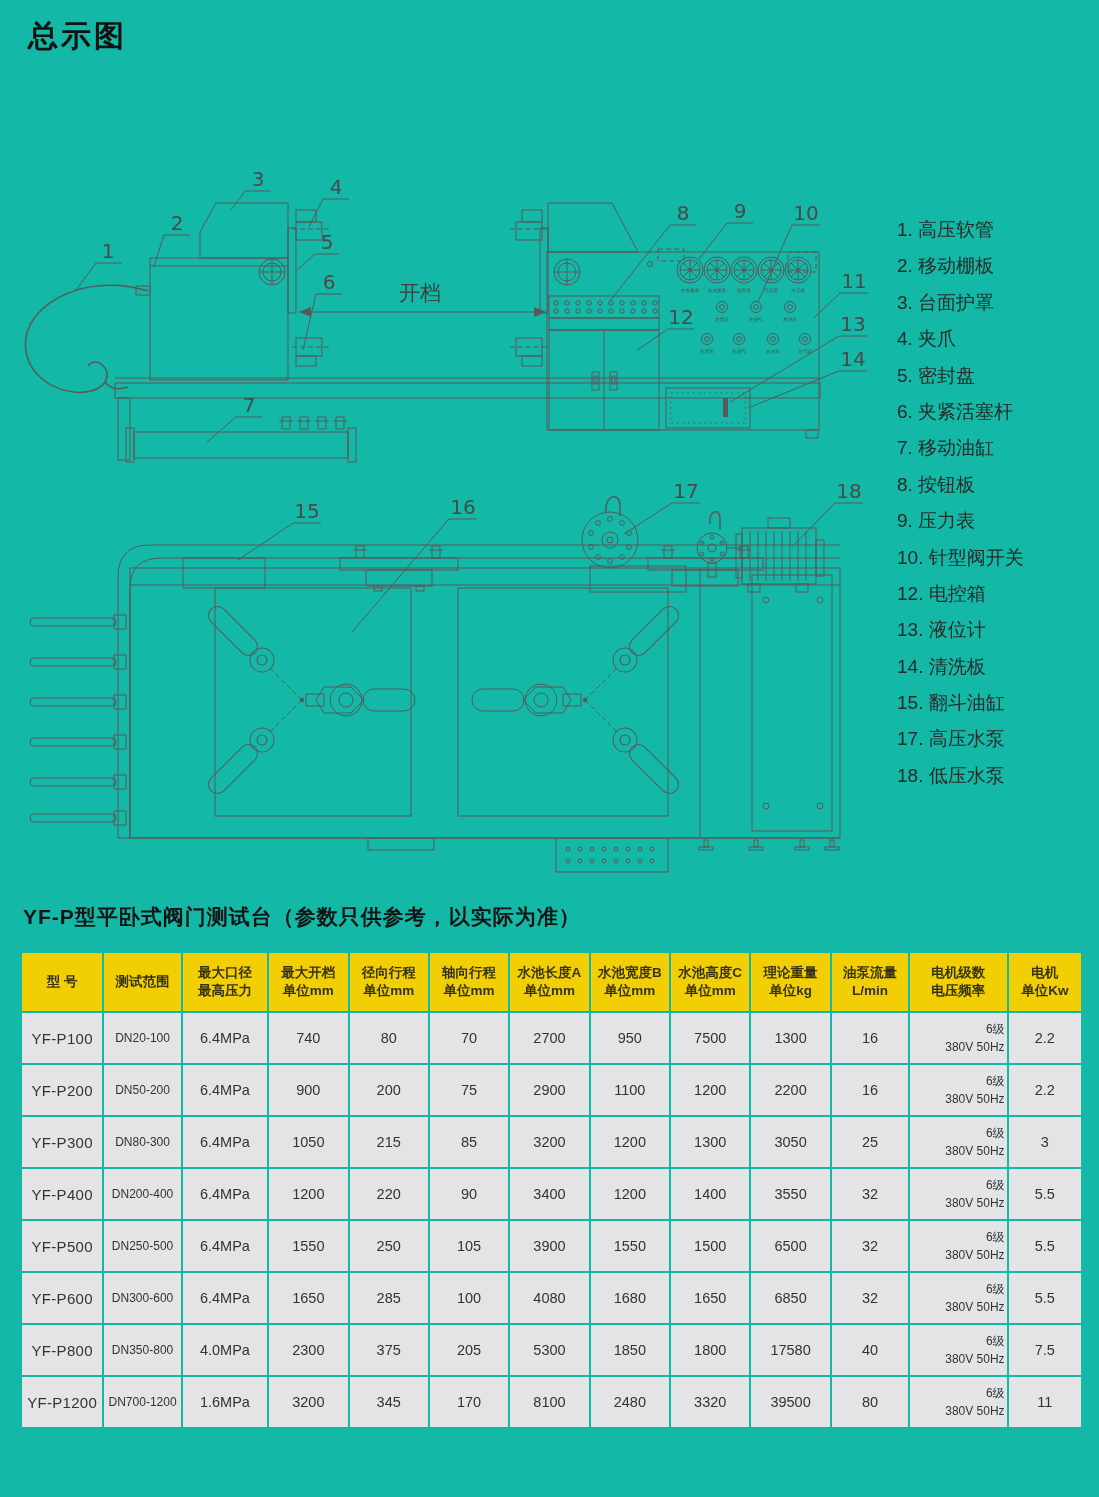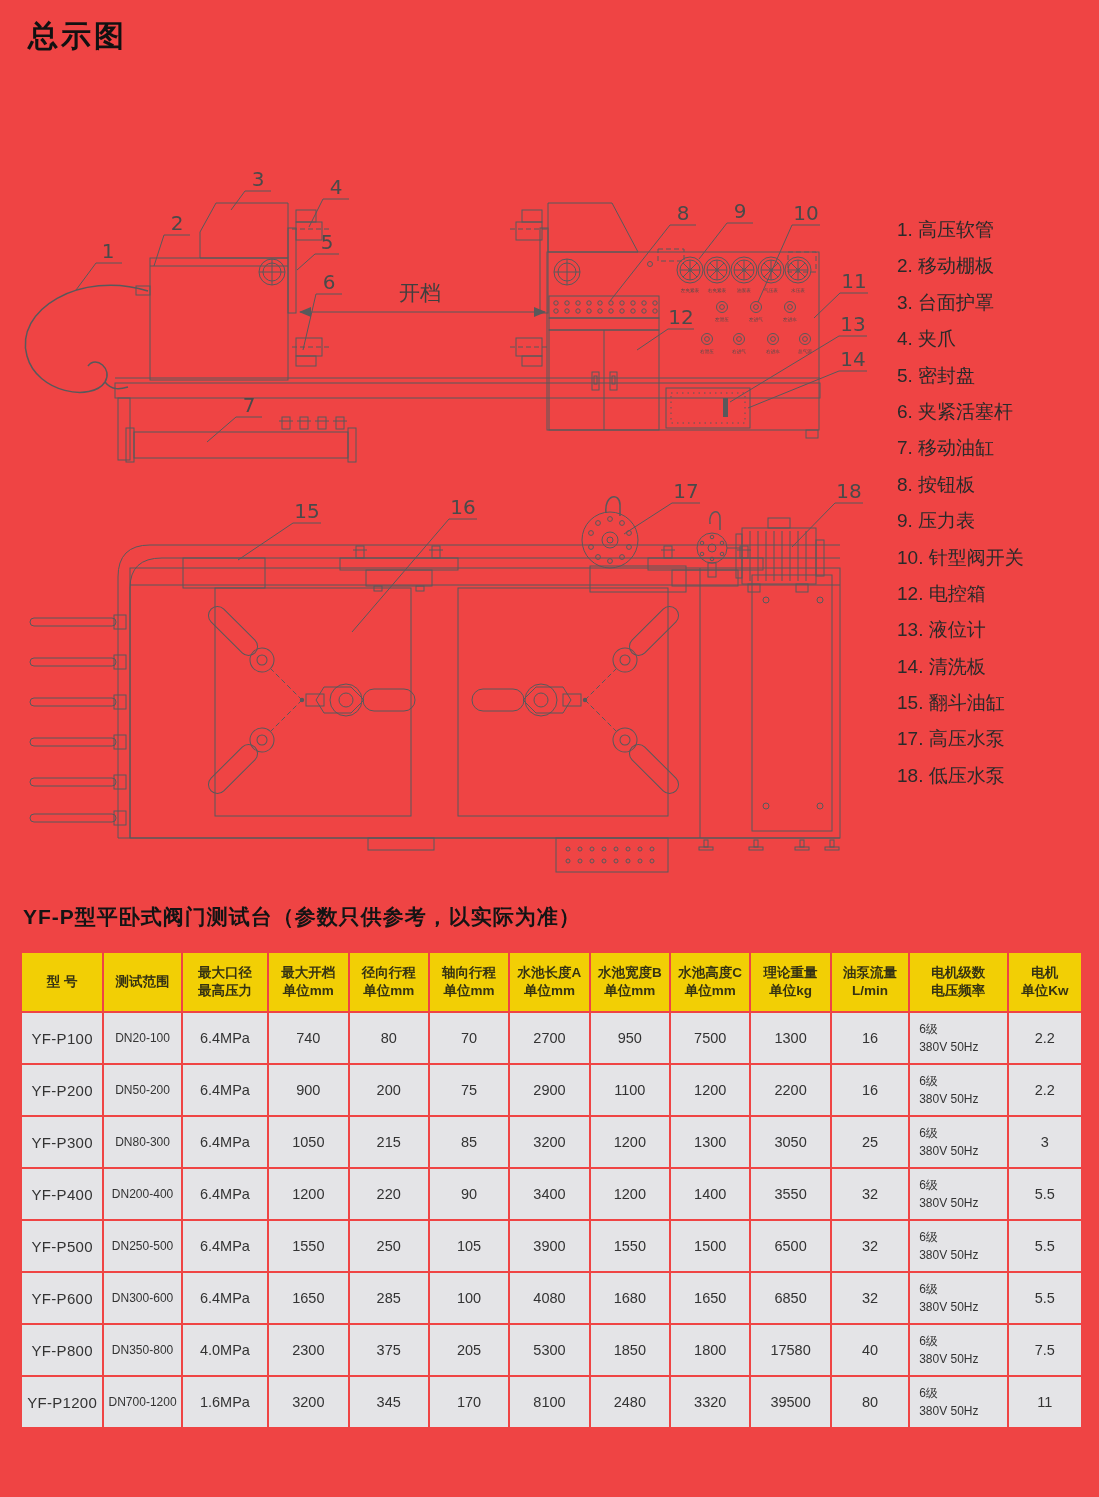"总示图" .page { background: #ef4444 -> #14b8a6 }
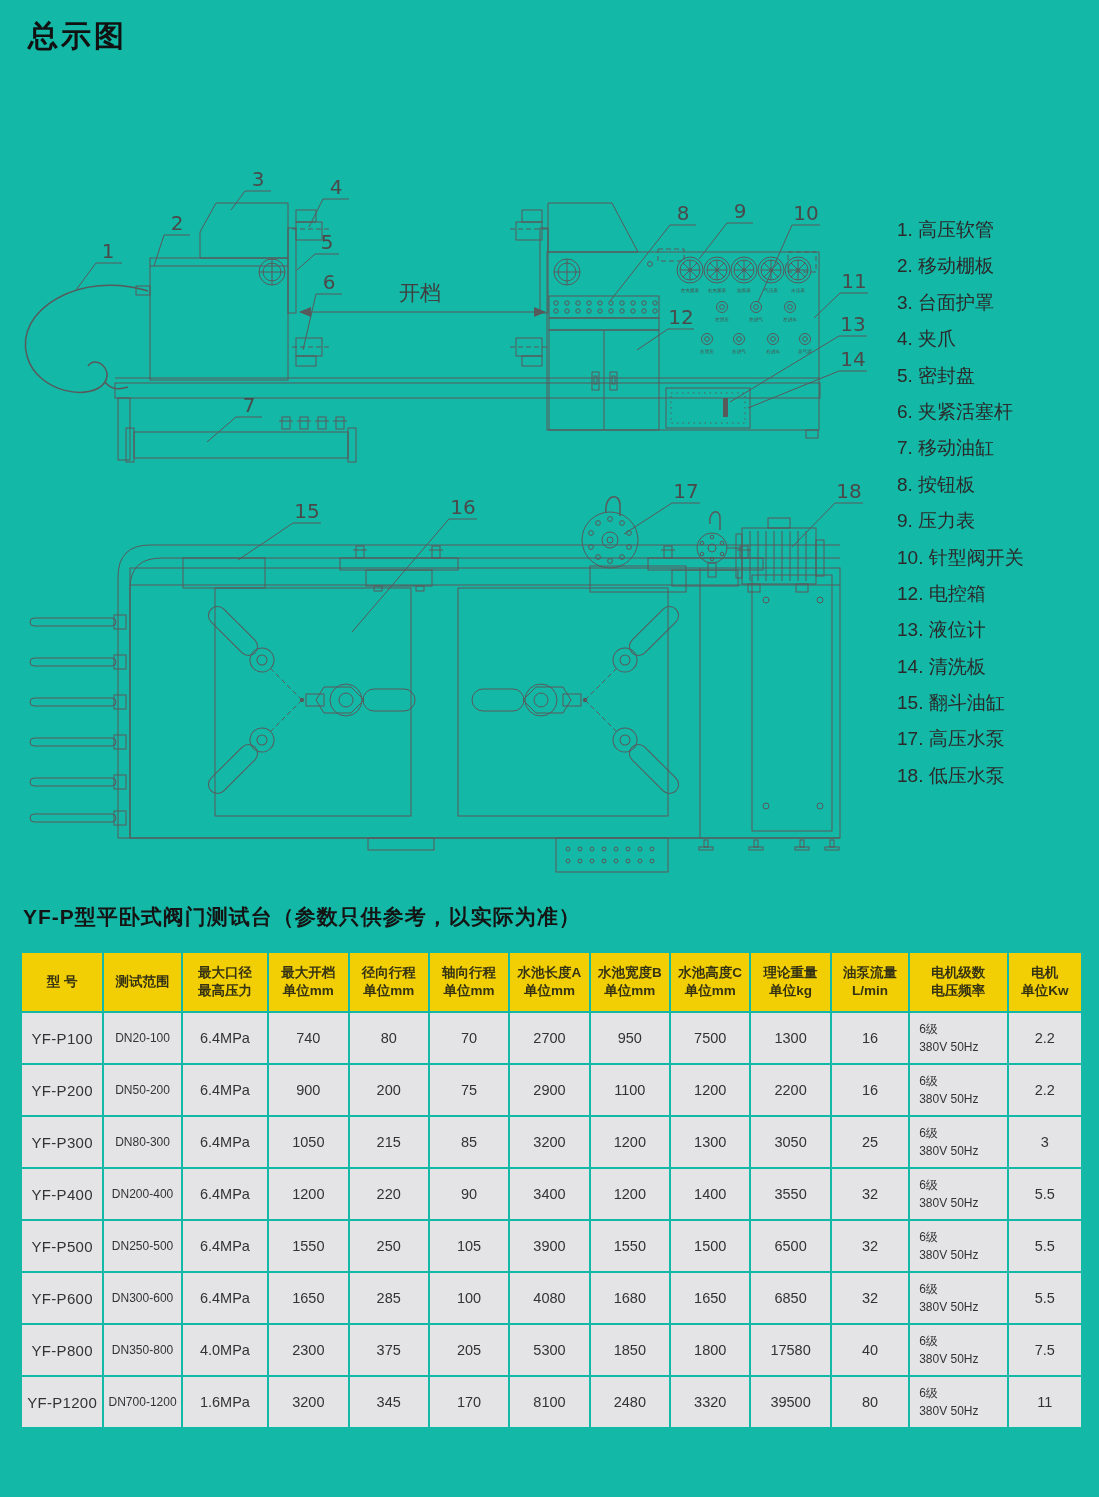"6级" table.spec td.motor { text-align: left -> right }
